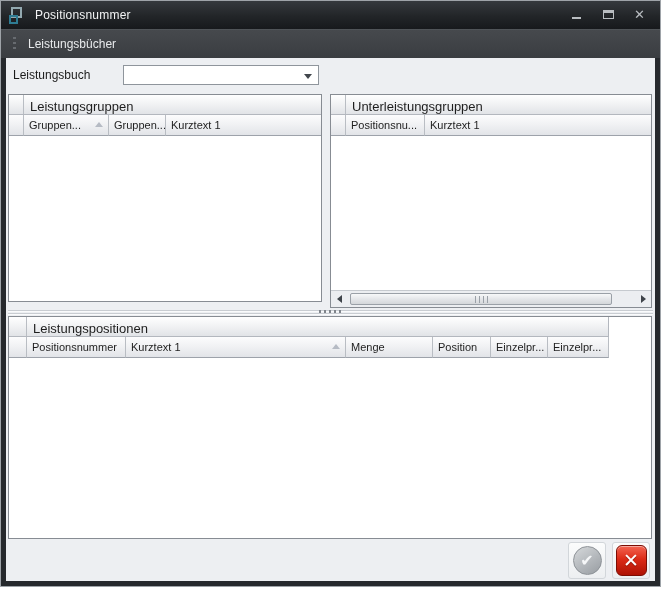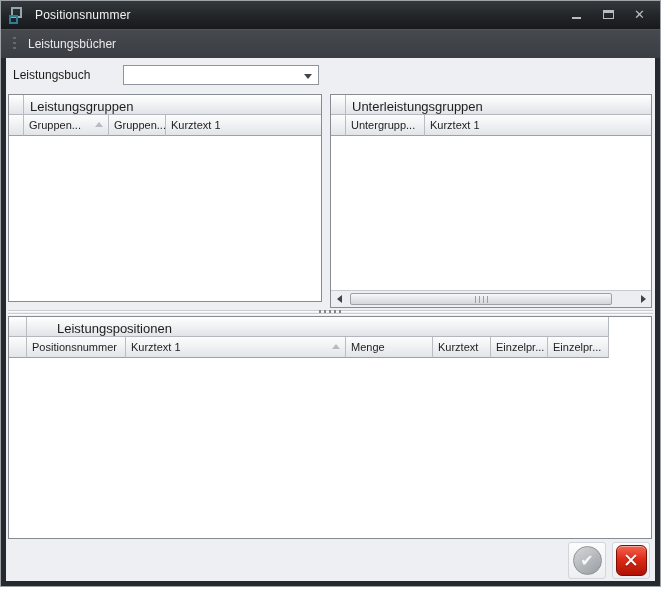"Untergrupp..." span { text: Untergrupp -> Positionsnu }
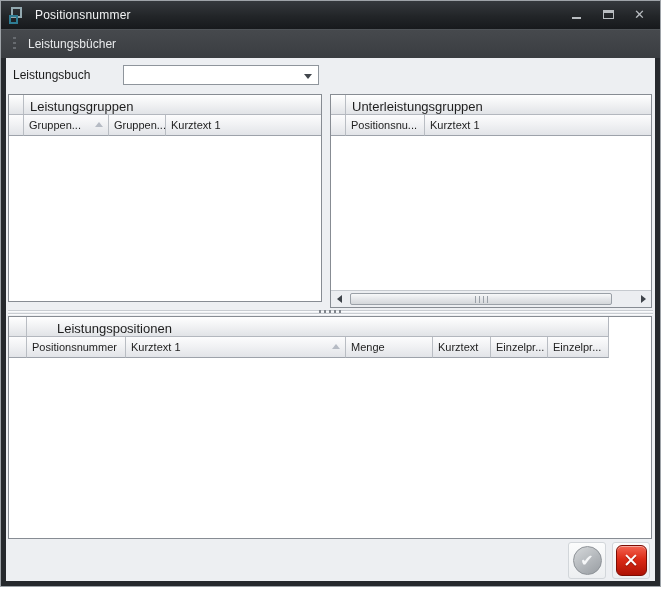"Leistungspositionen" div.group-header { gap: 24px -> none }
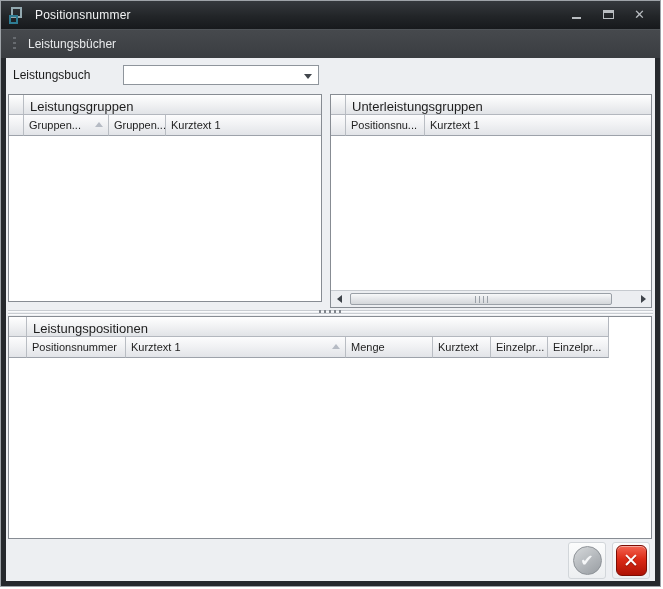"Kurztext" span { text: Kurztext -> Position }
